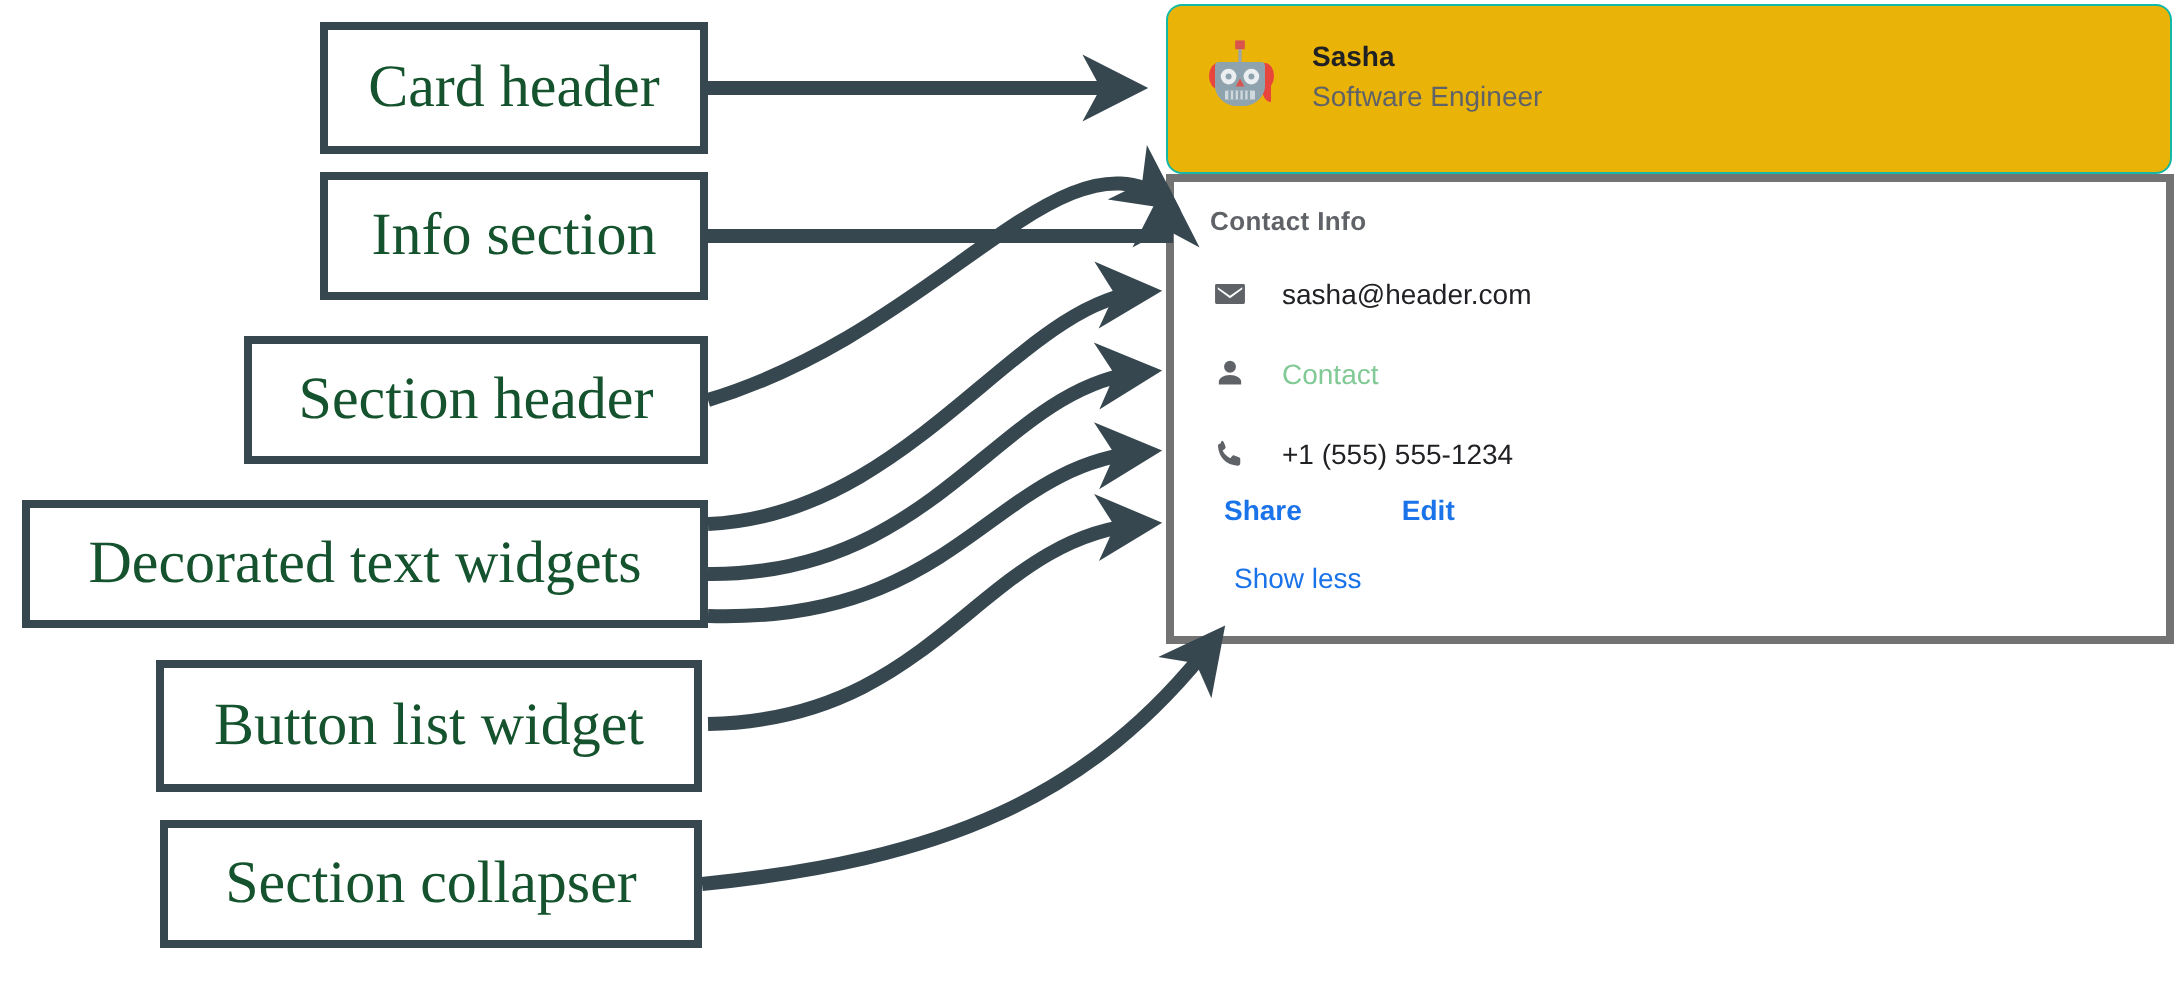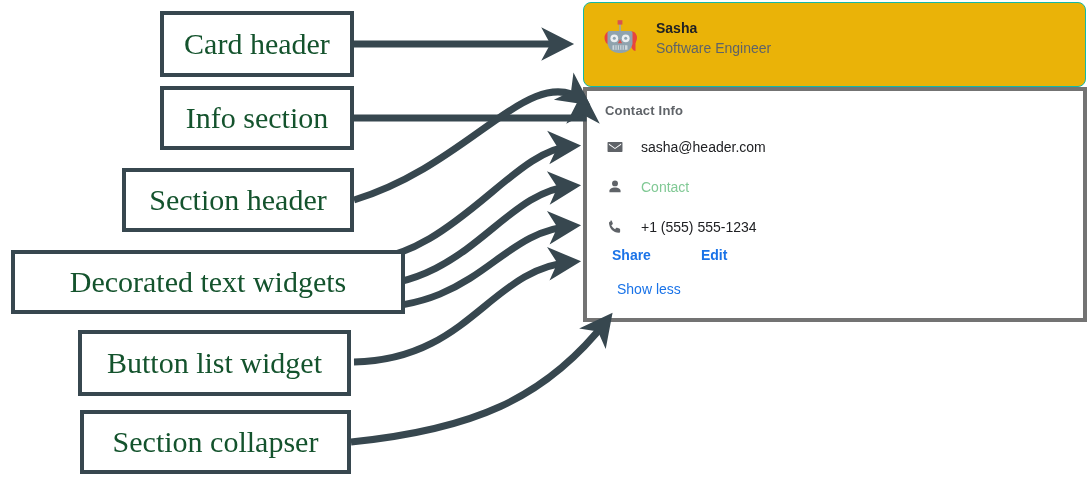"Decorated text widgets" div.callout-box { width: 394px -> 343px }
